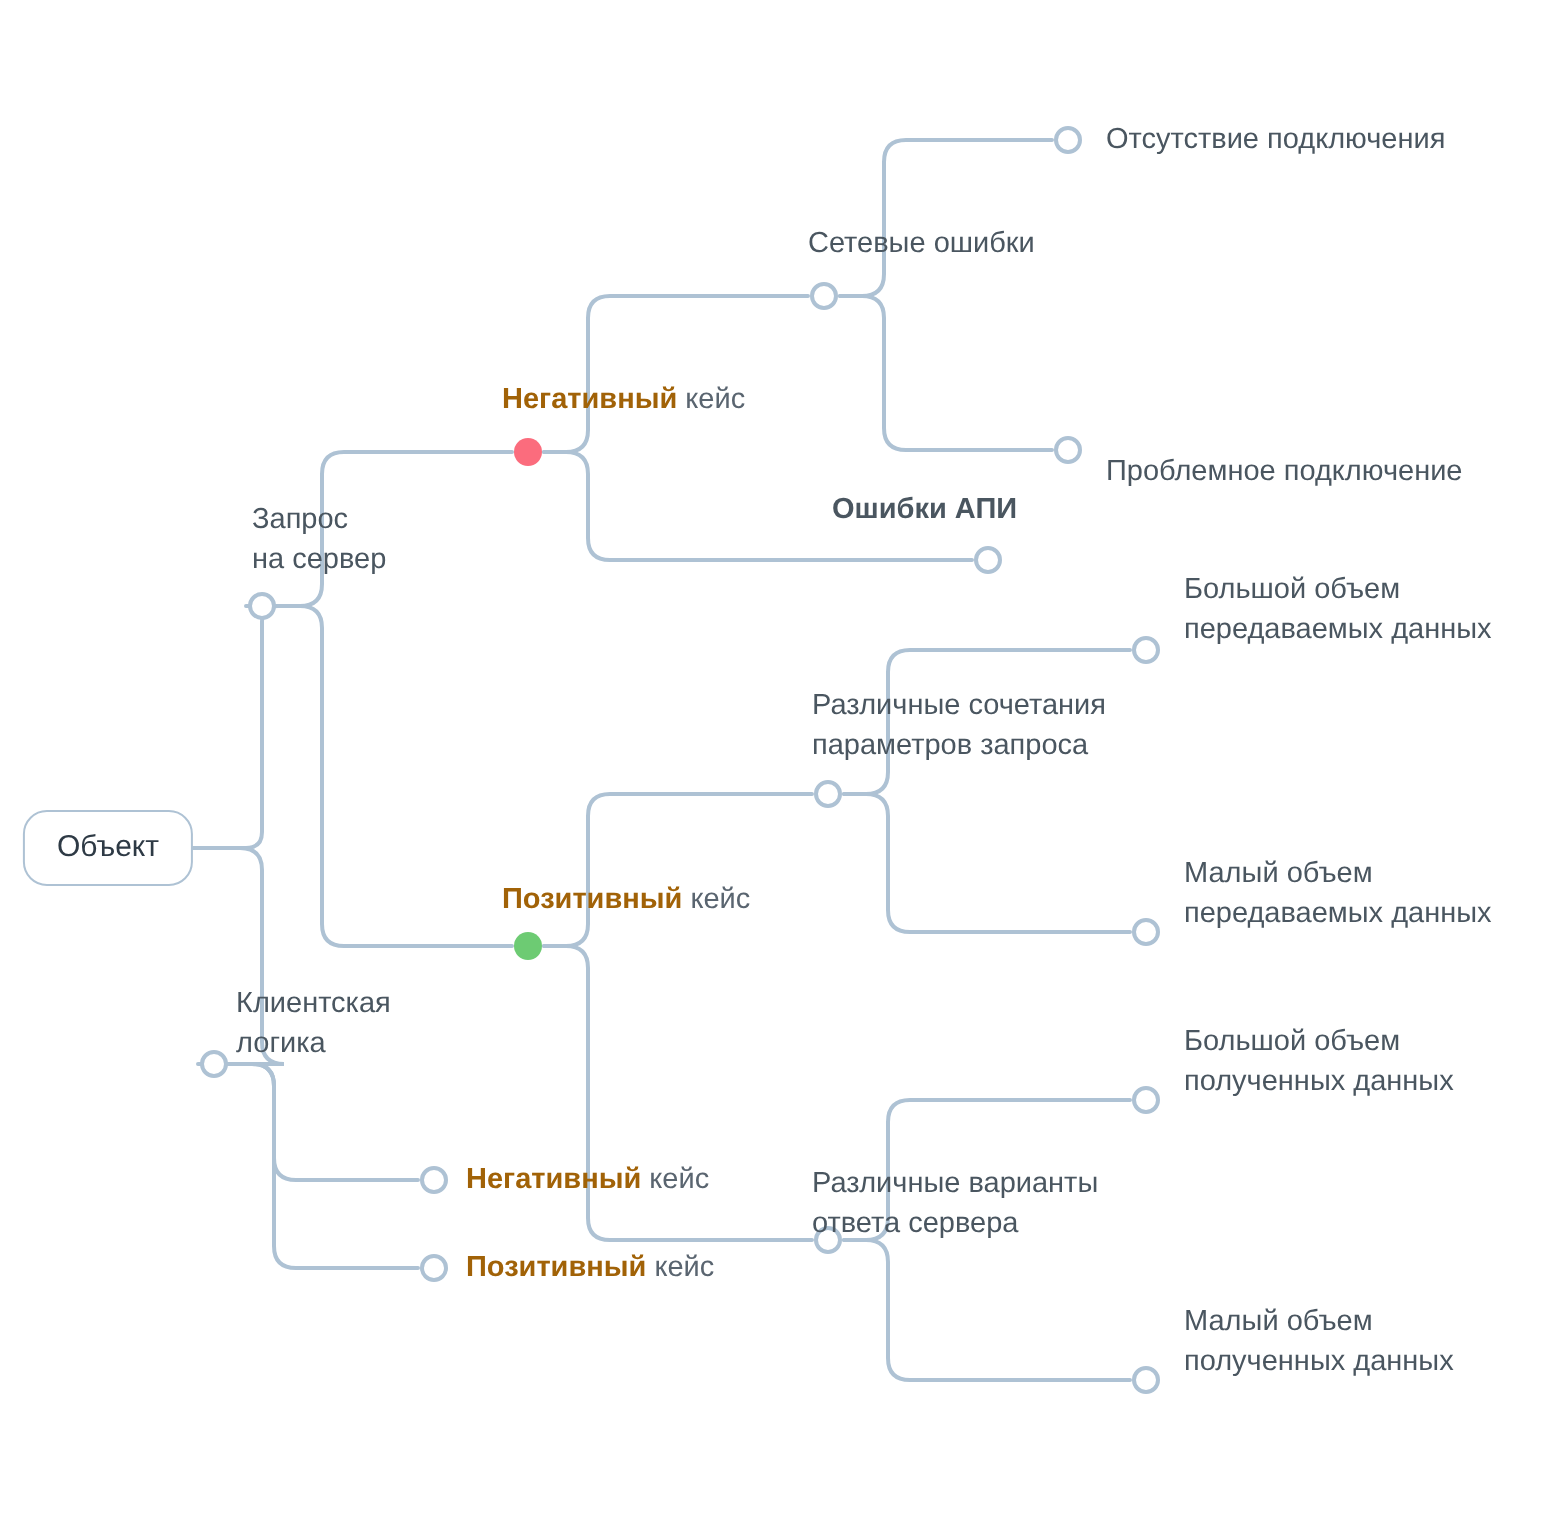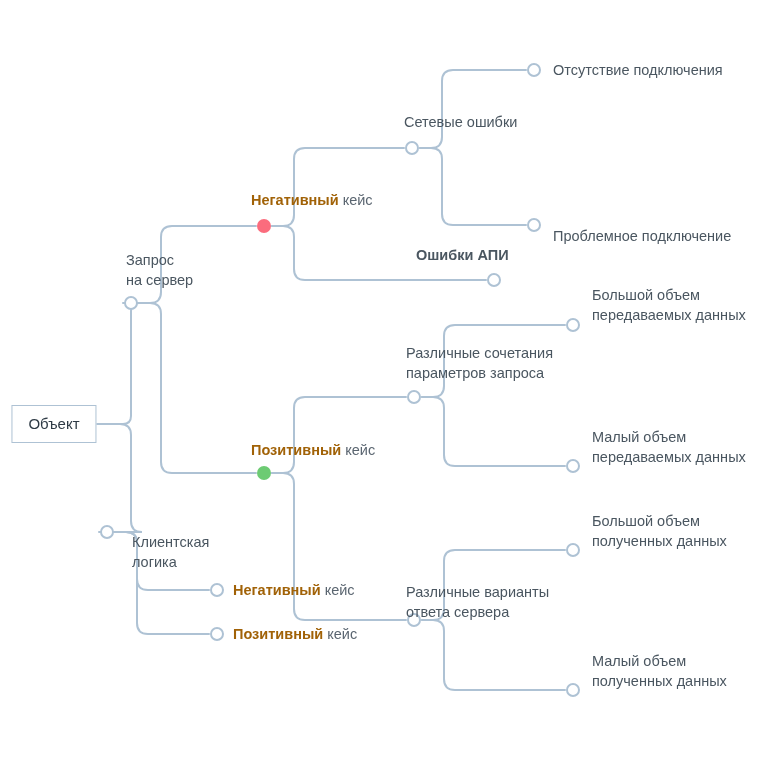"Объект" .root-box { border-radius: 0 -> 12px }
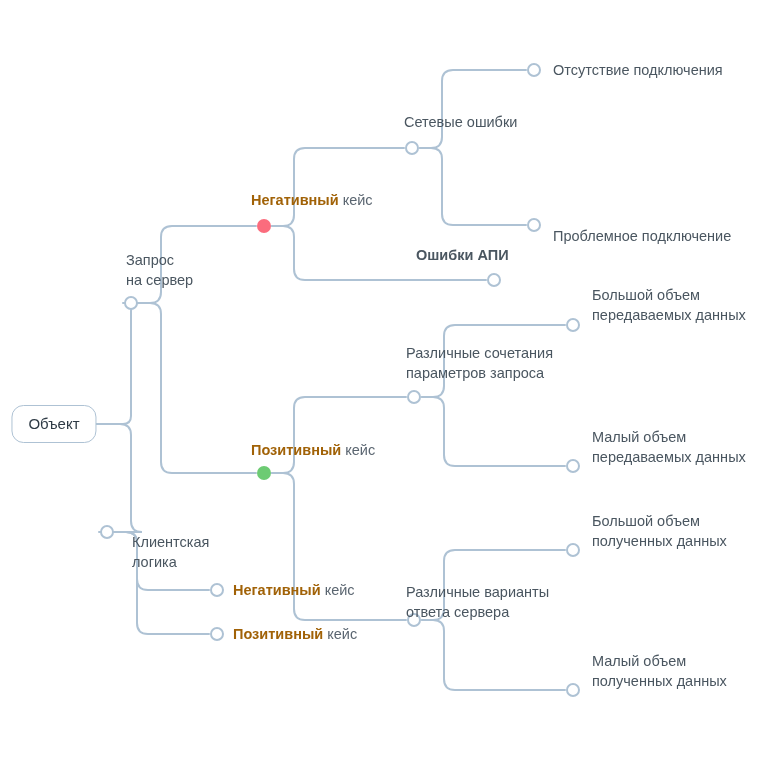"Клиентская" div.label { left: 132px -> 118px; margin-top: 40px -> none }
